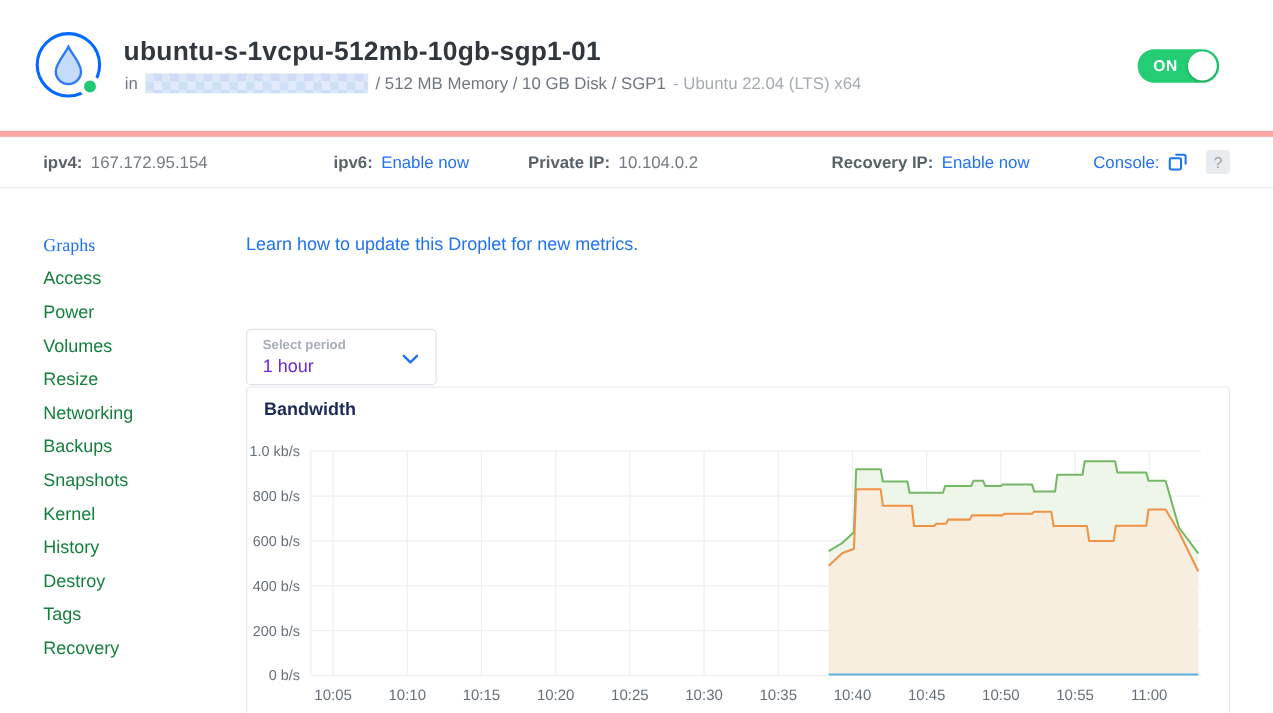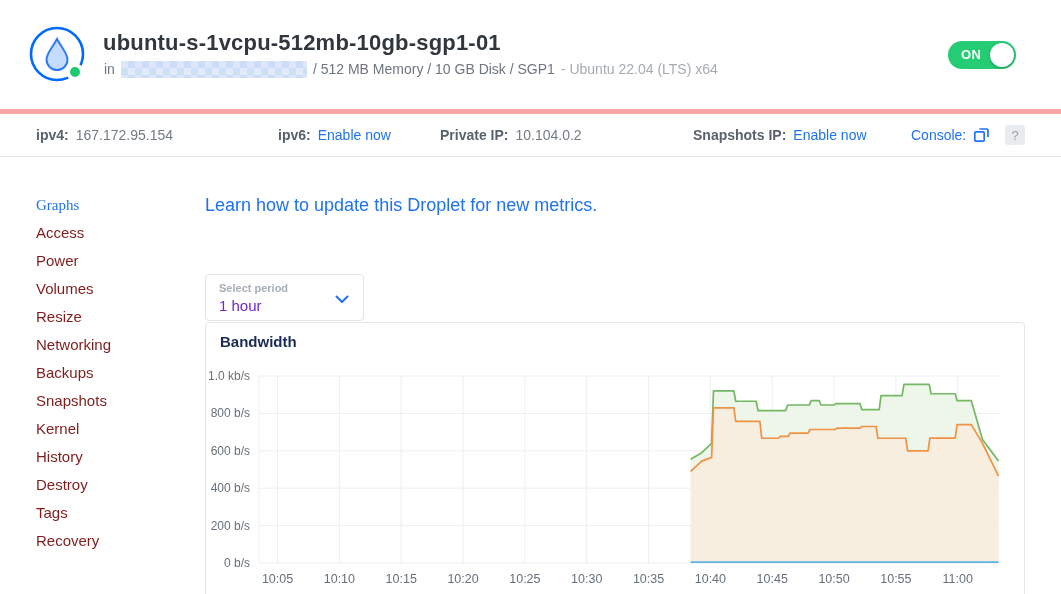"Snapshots IP:" span.ip-label { text: Snapshots -> Recovery }
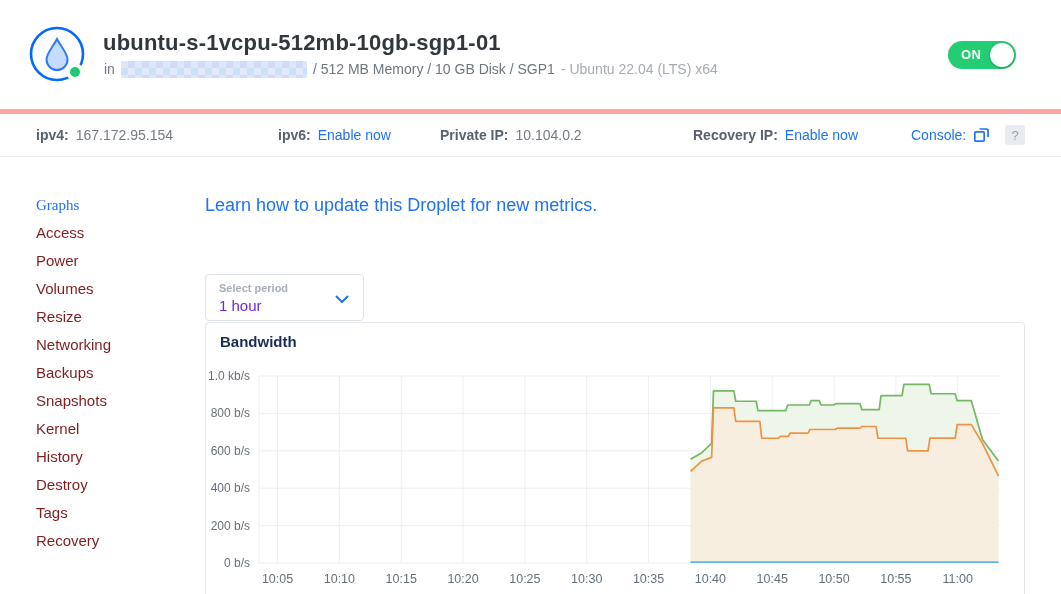"Learn how to update this" .metrics-link { font-size: 18px -> 15px }
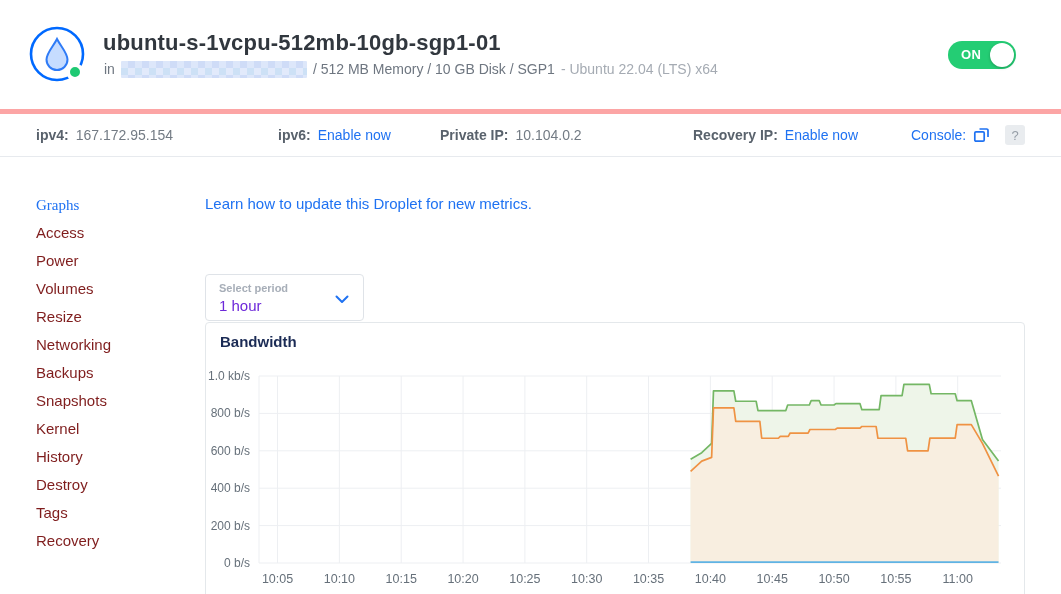"Access" .nav-item { color: #7f1d1d -> #15803d }
